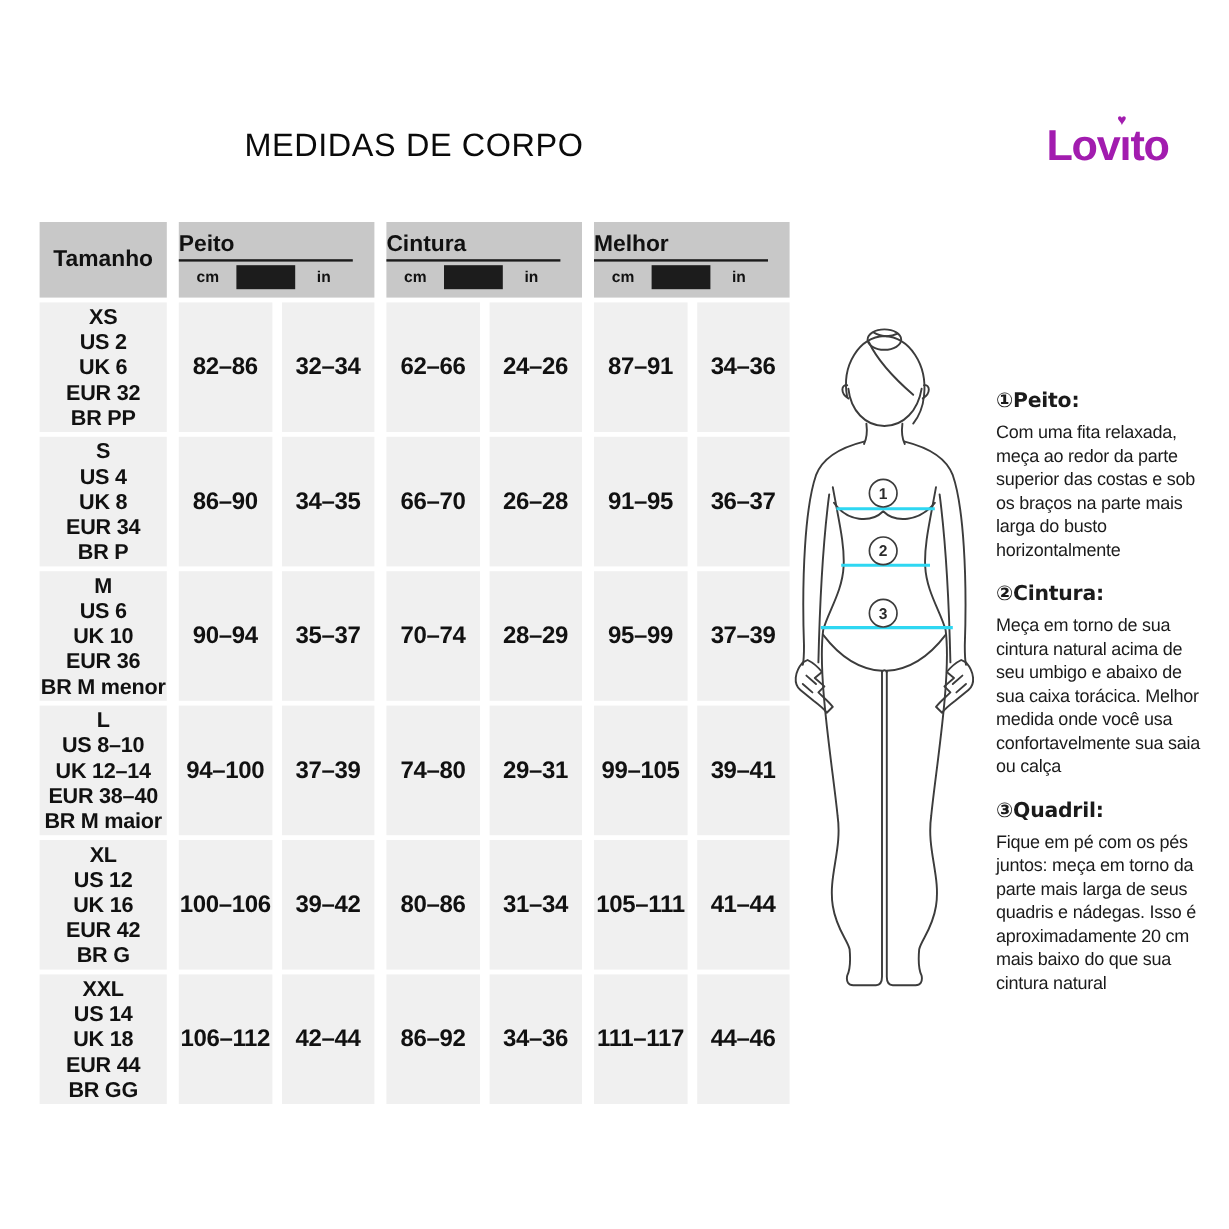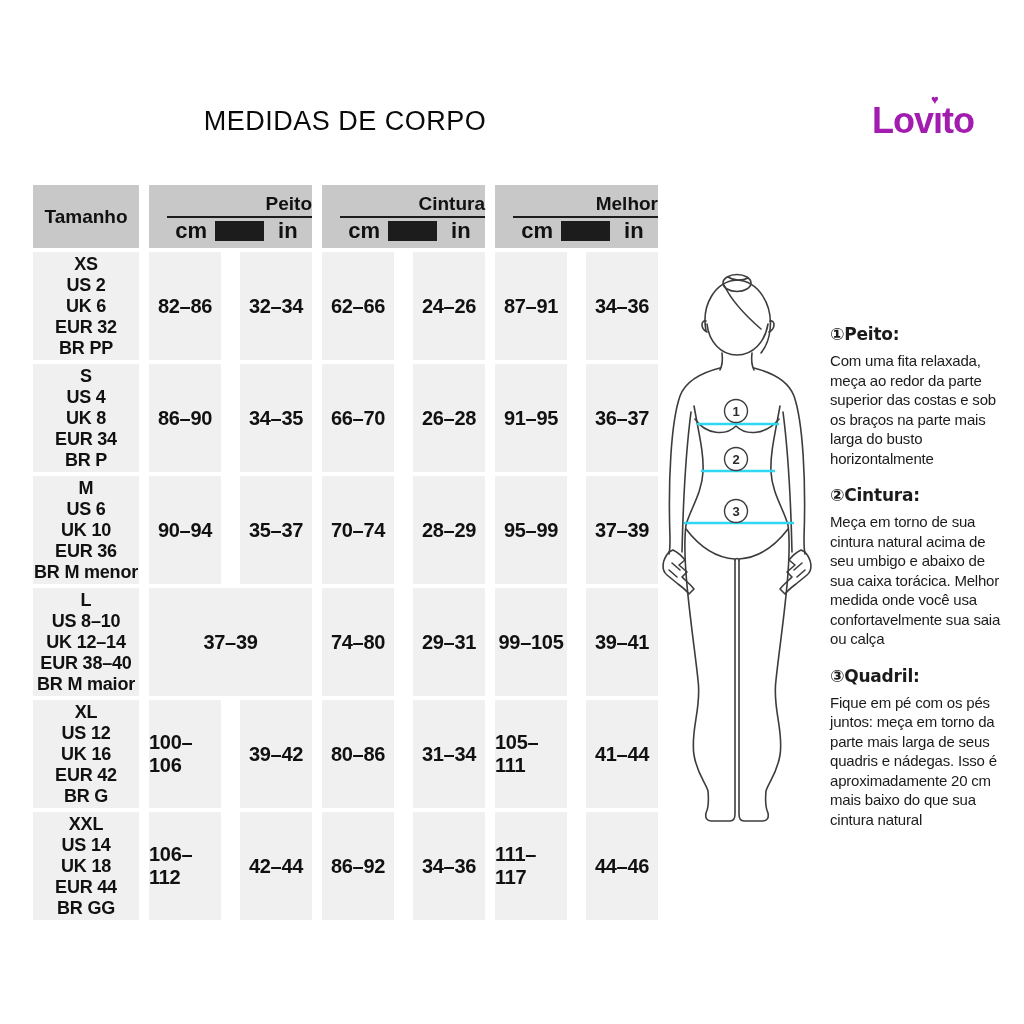"Peito" .th-group { align-items: flex-end -> flex-start }
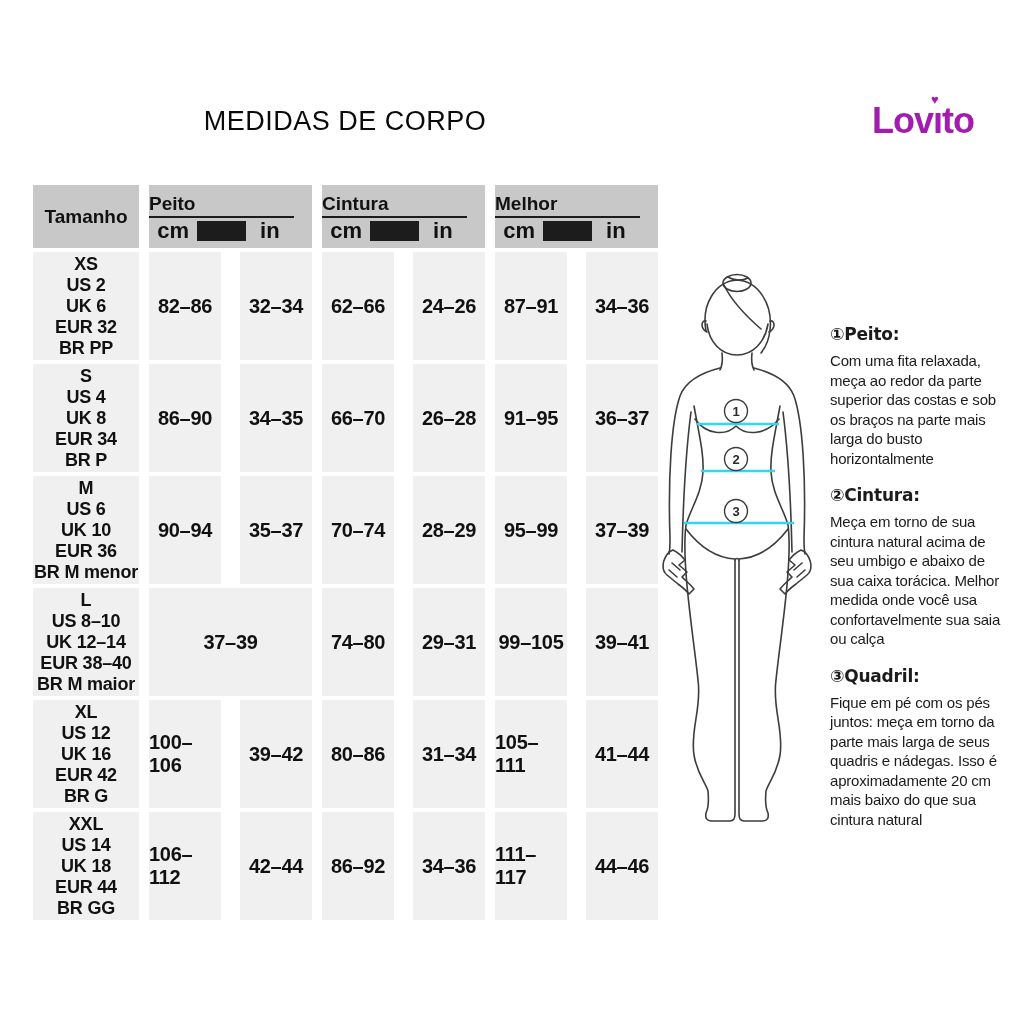"cm" .group-units span { font-size: 22px -> 13px }
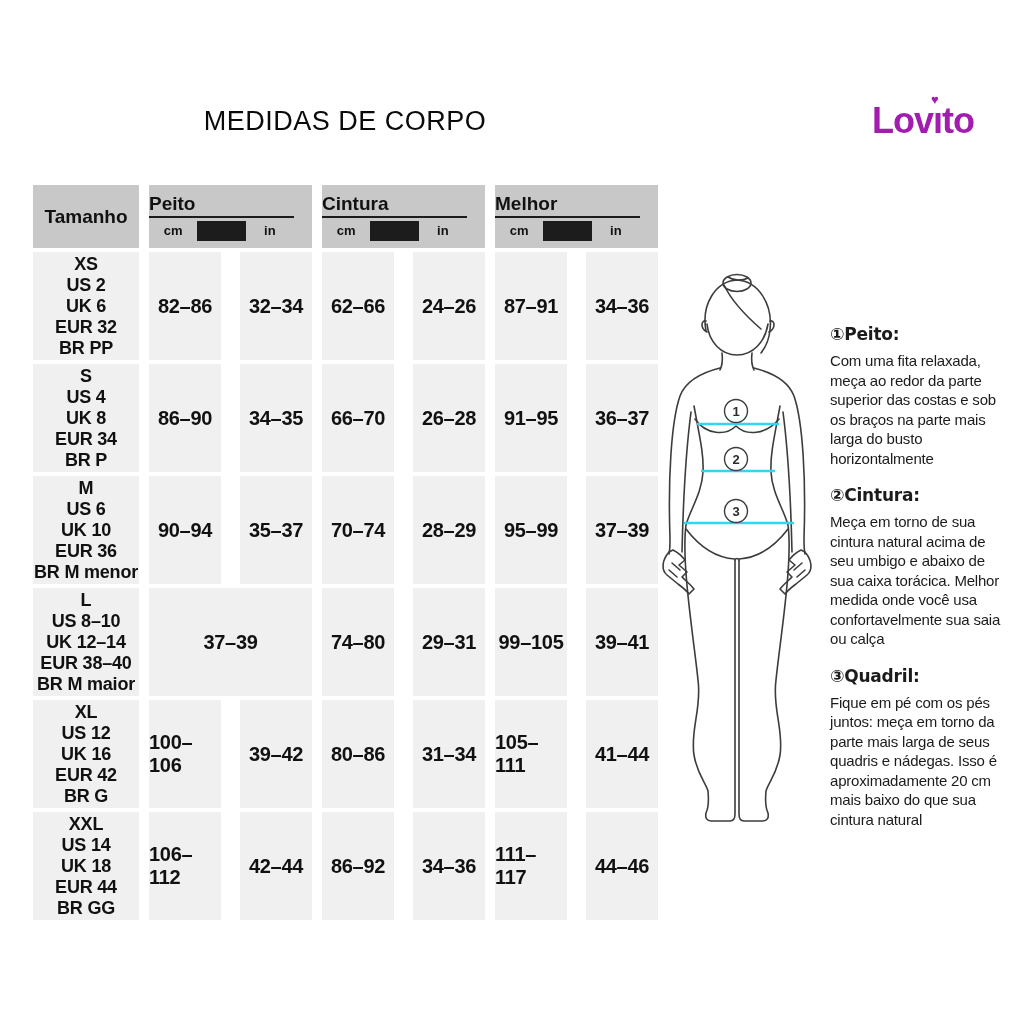"82–86" .pair { gap: 19px -> 8px }
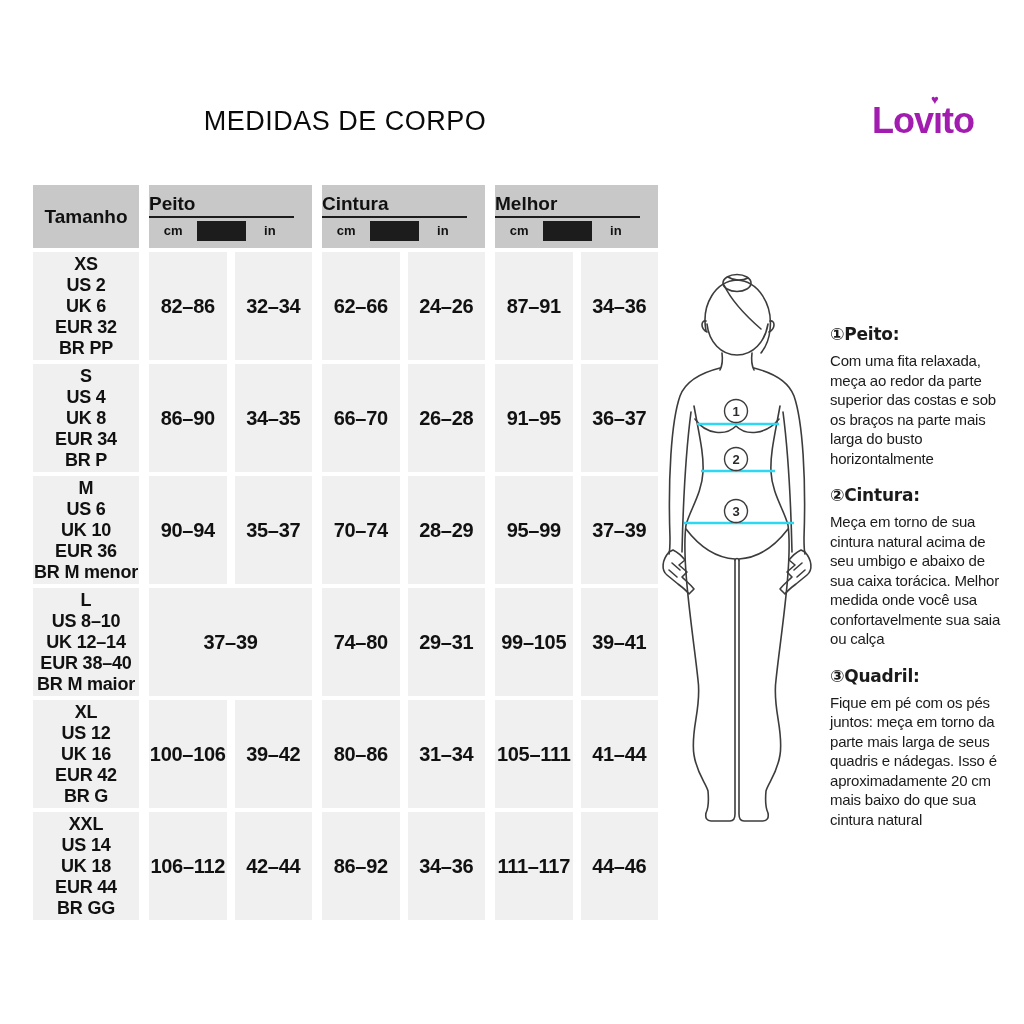"94–100" div.val { html: none -> <div>94–100</div> }
